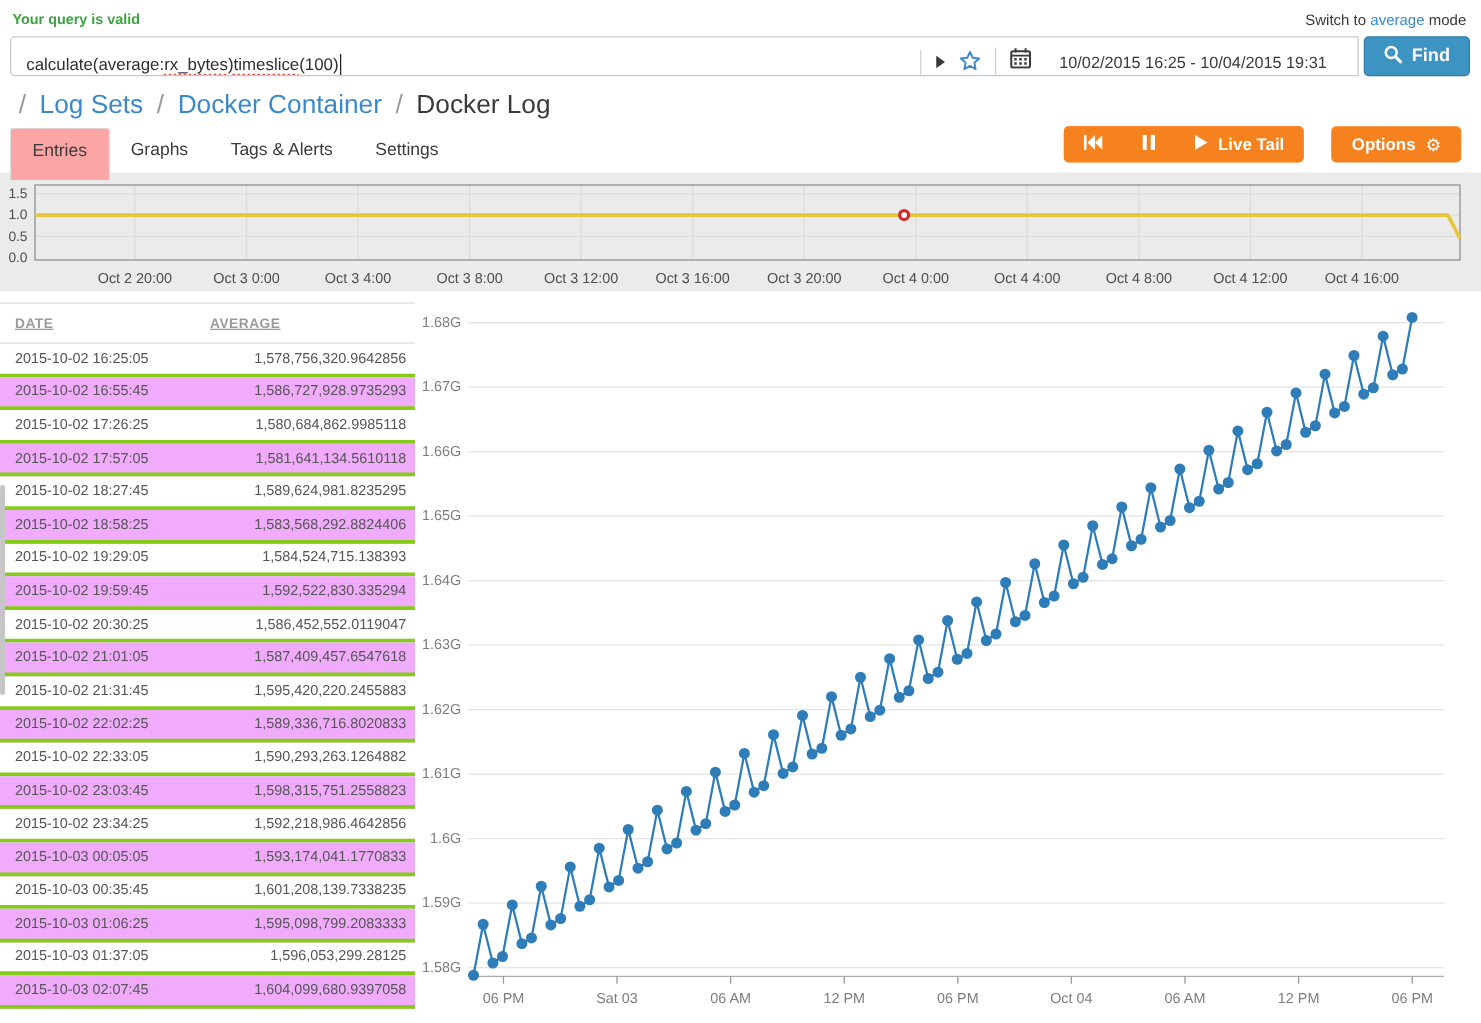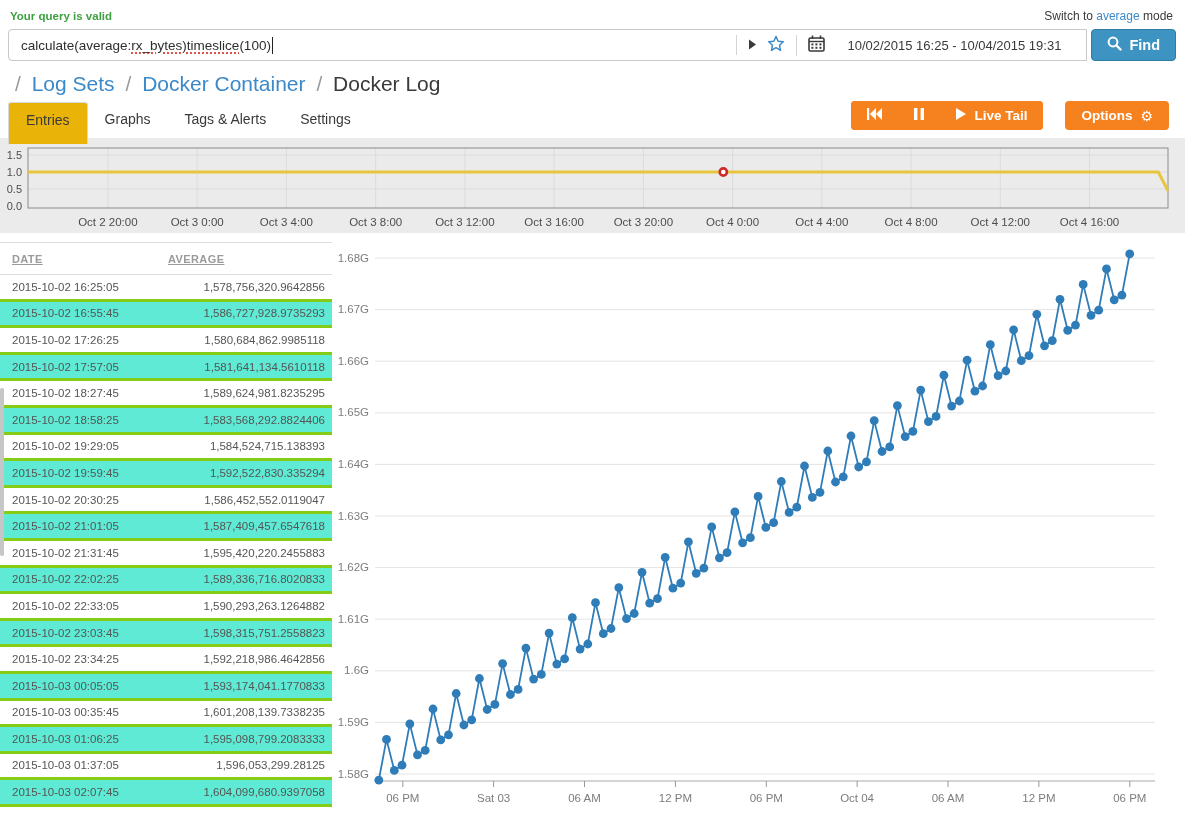"calculate(average:" .search-bar { align-items: center -> flex-end }
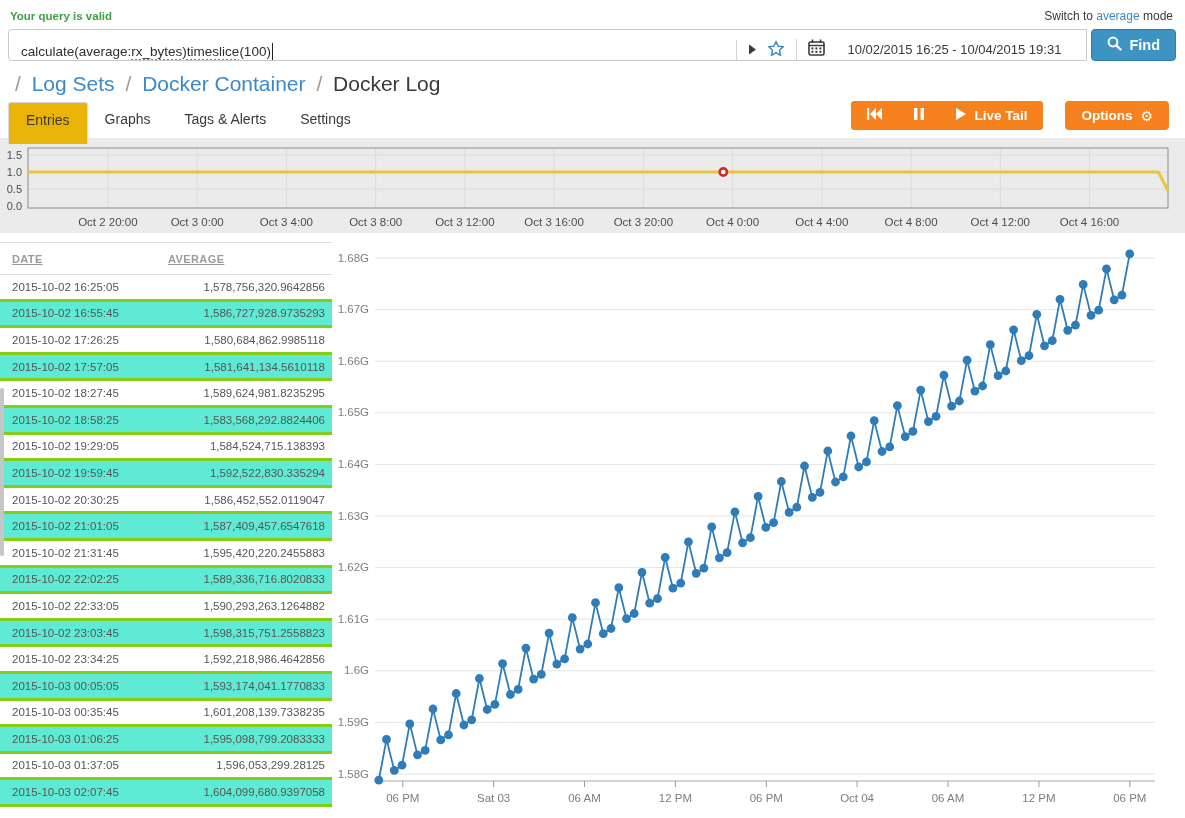"Entries" .tab.active { background: #eab308 -> #fca5a5 }
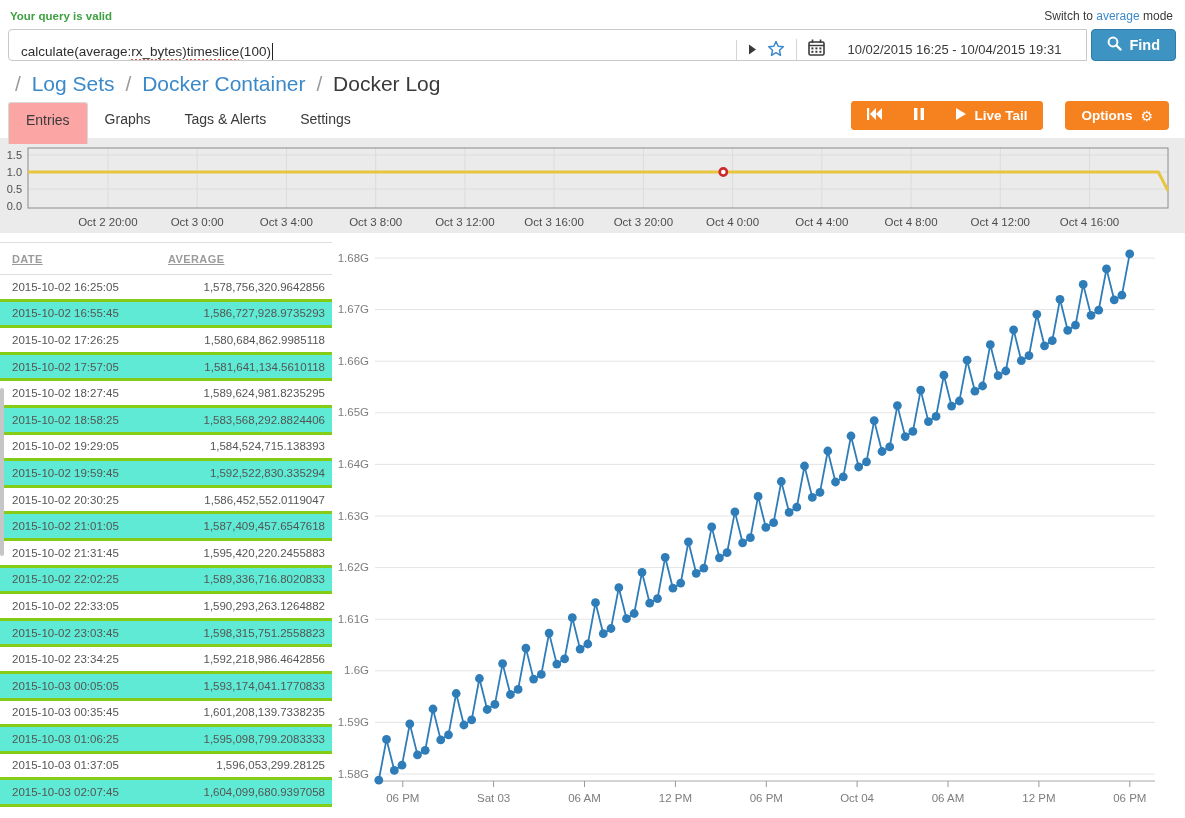"2015-10-02 16:55:45" .trow.alt { background: #5eead4 -> #f0abfc }
